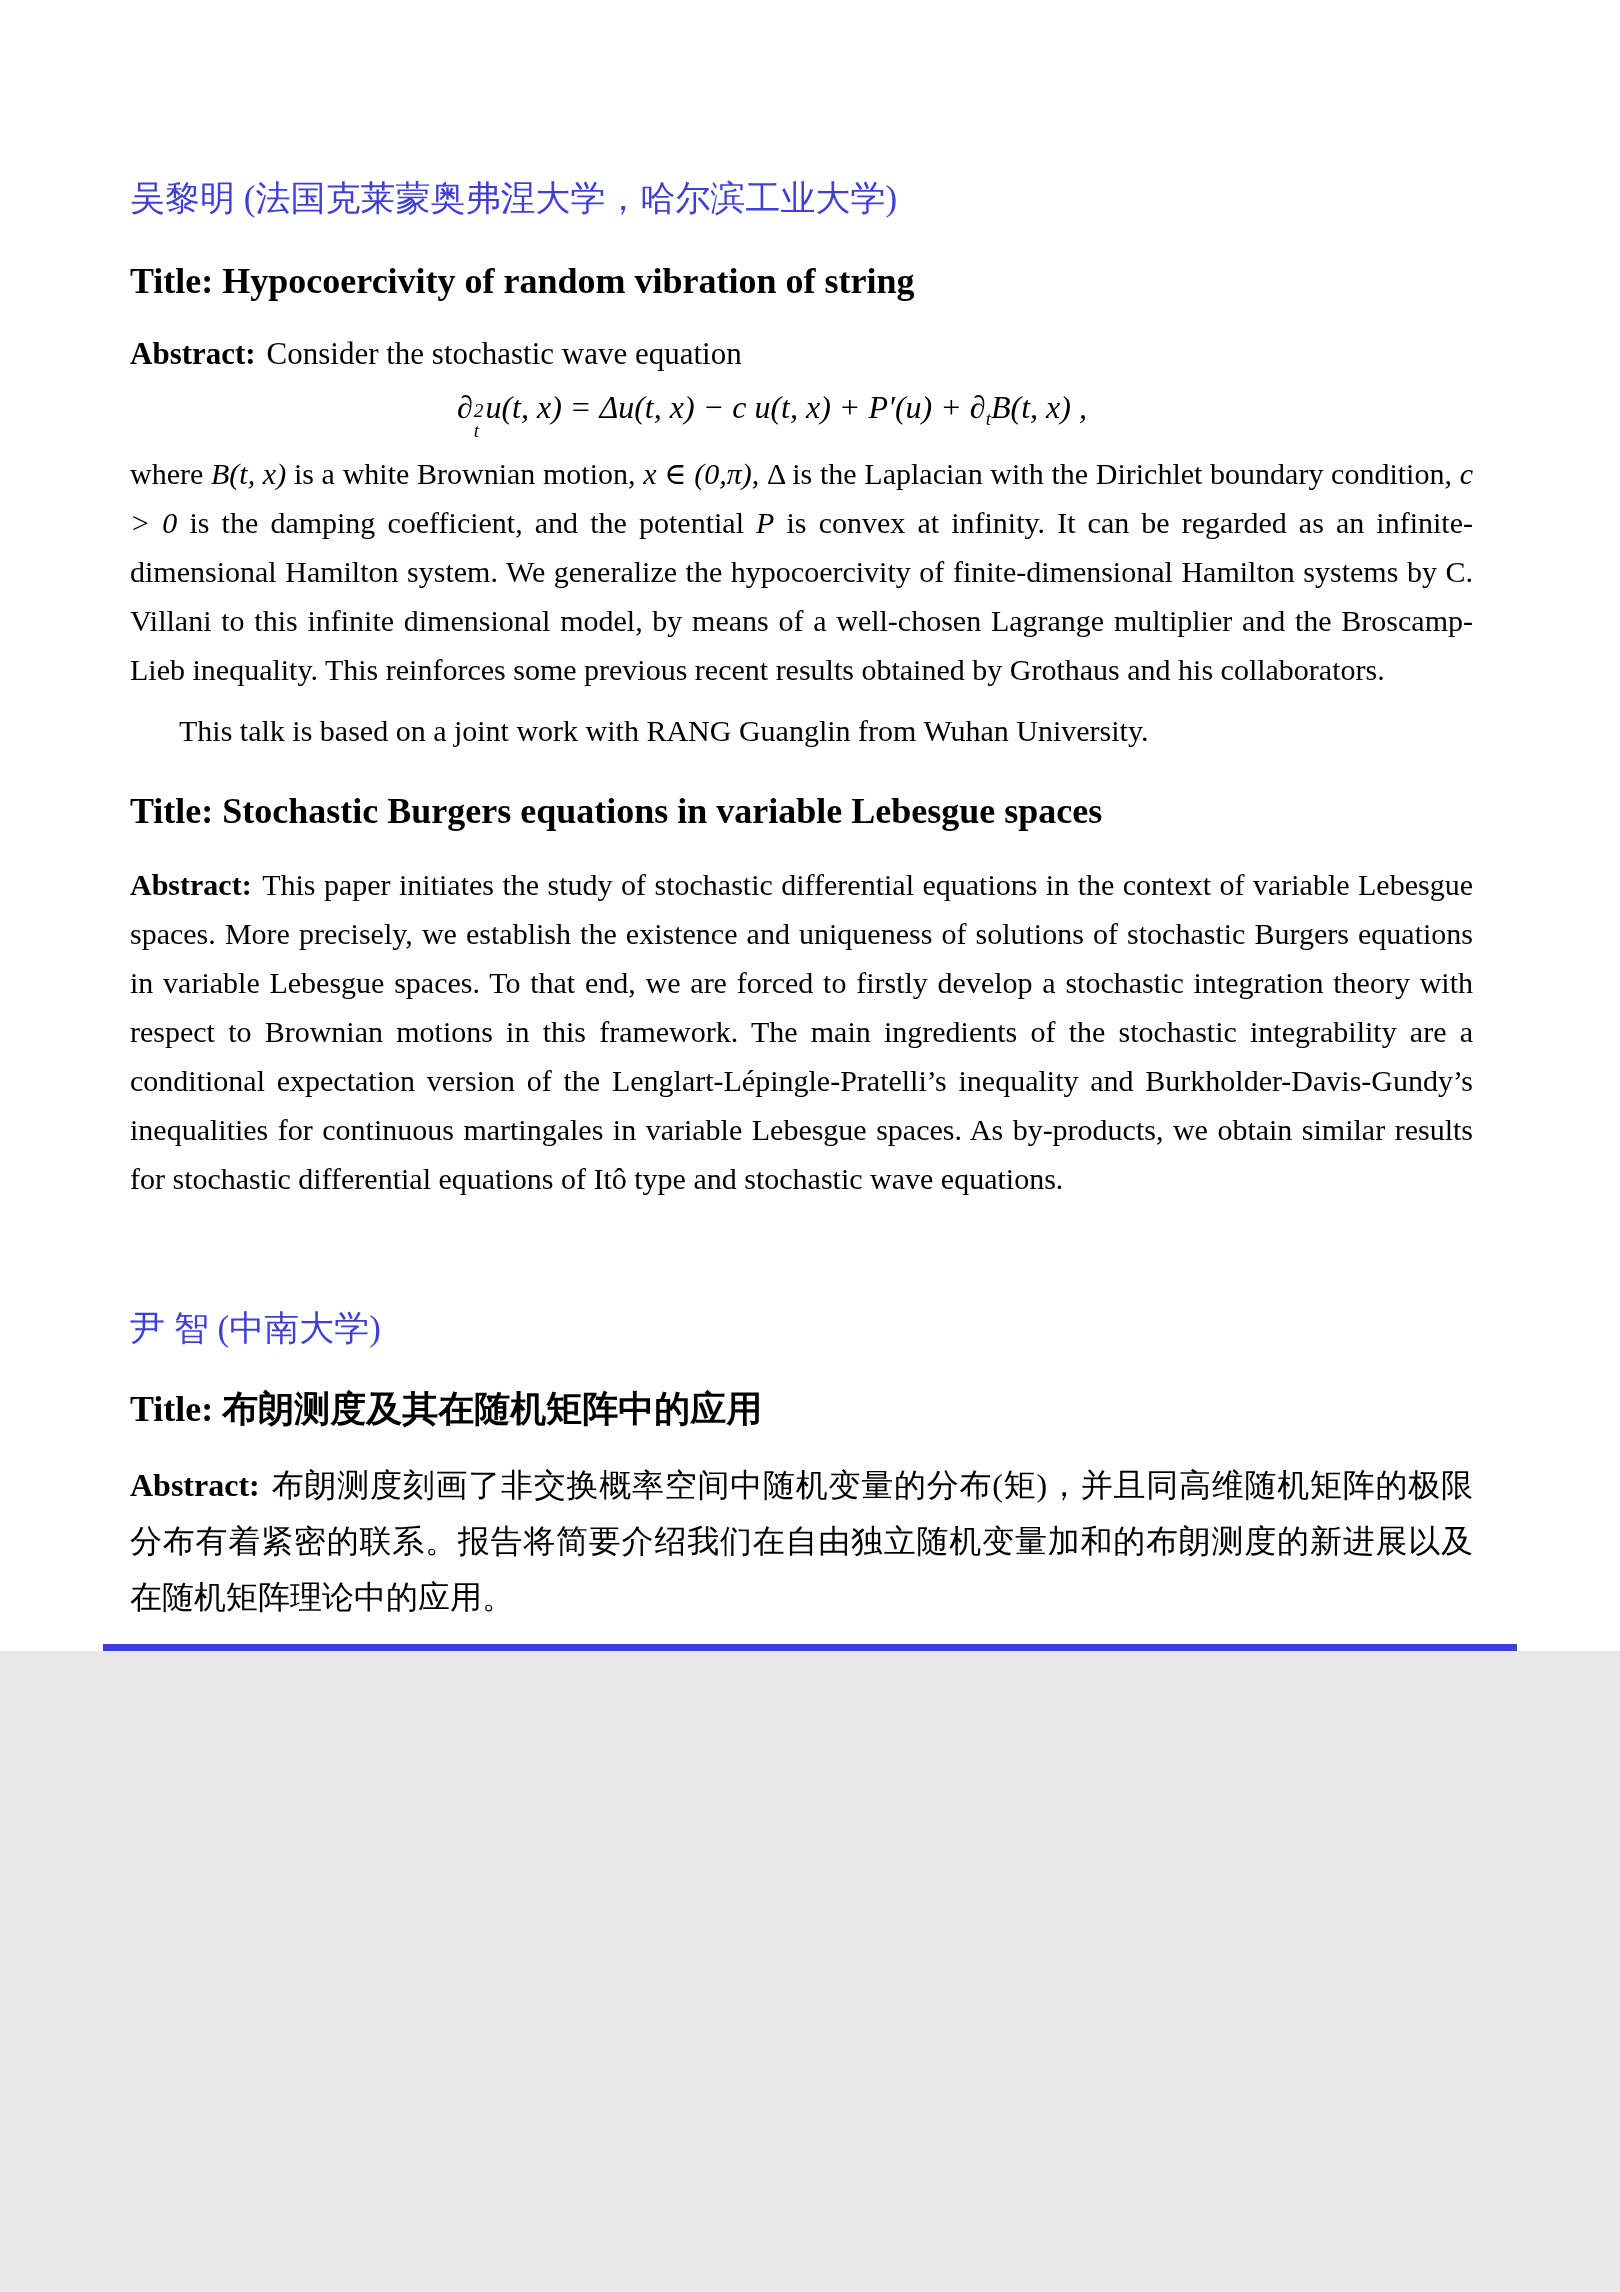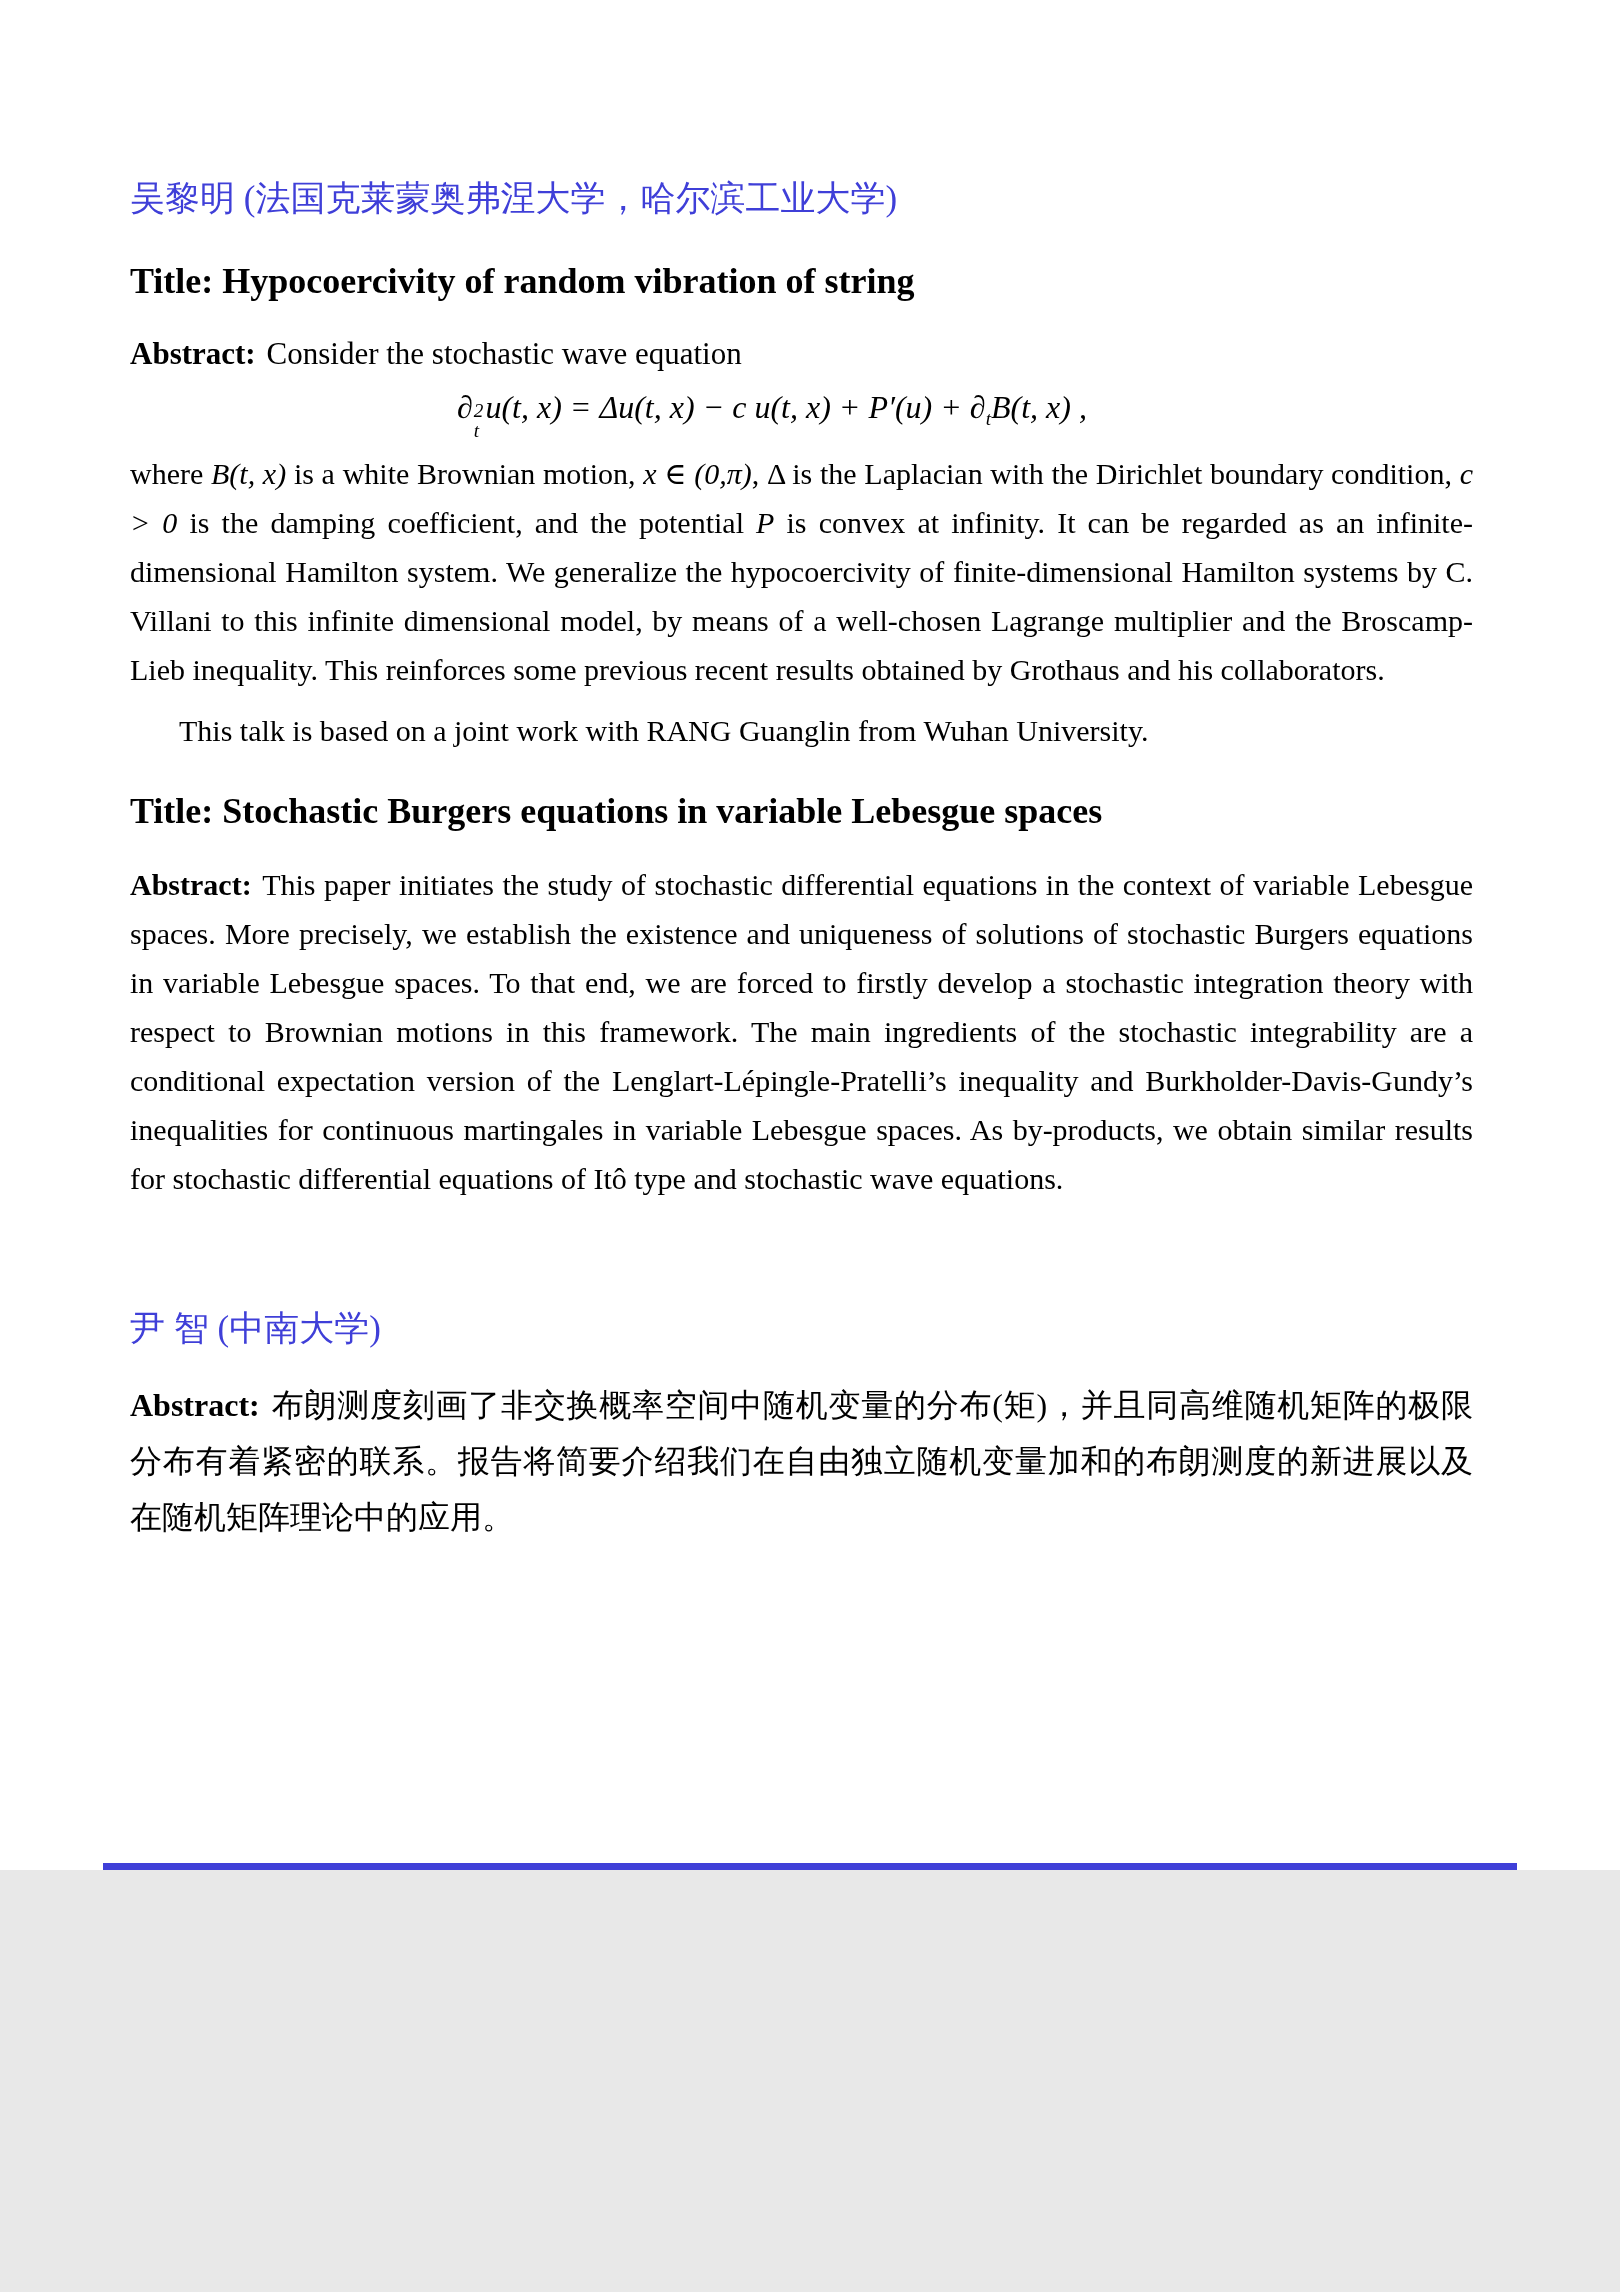"吴黎明 (法国克莱蒙奥弗涅大学，哈尔滨工业大学)" .page { height: 1870px -> 1651px }
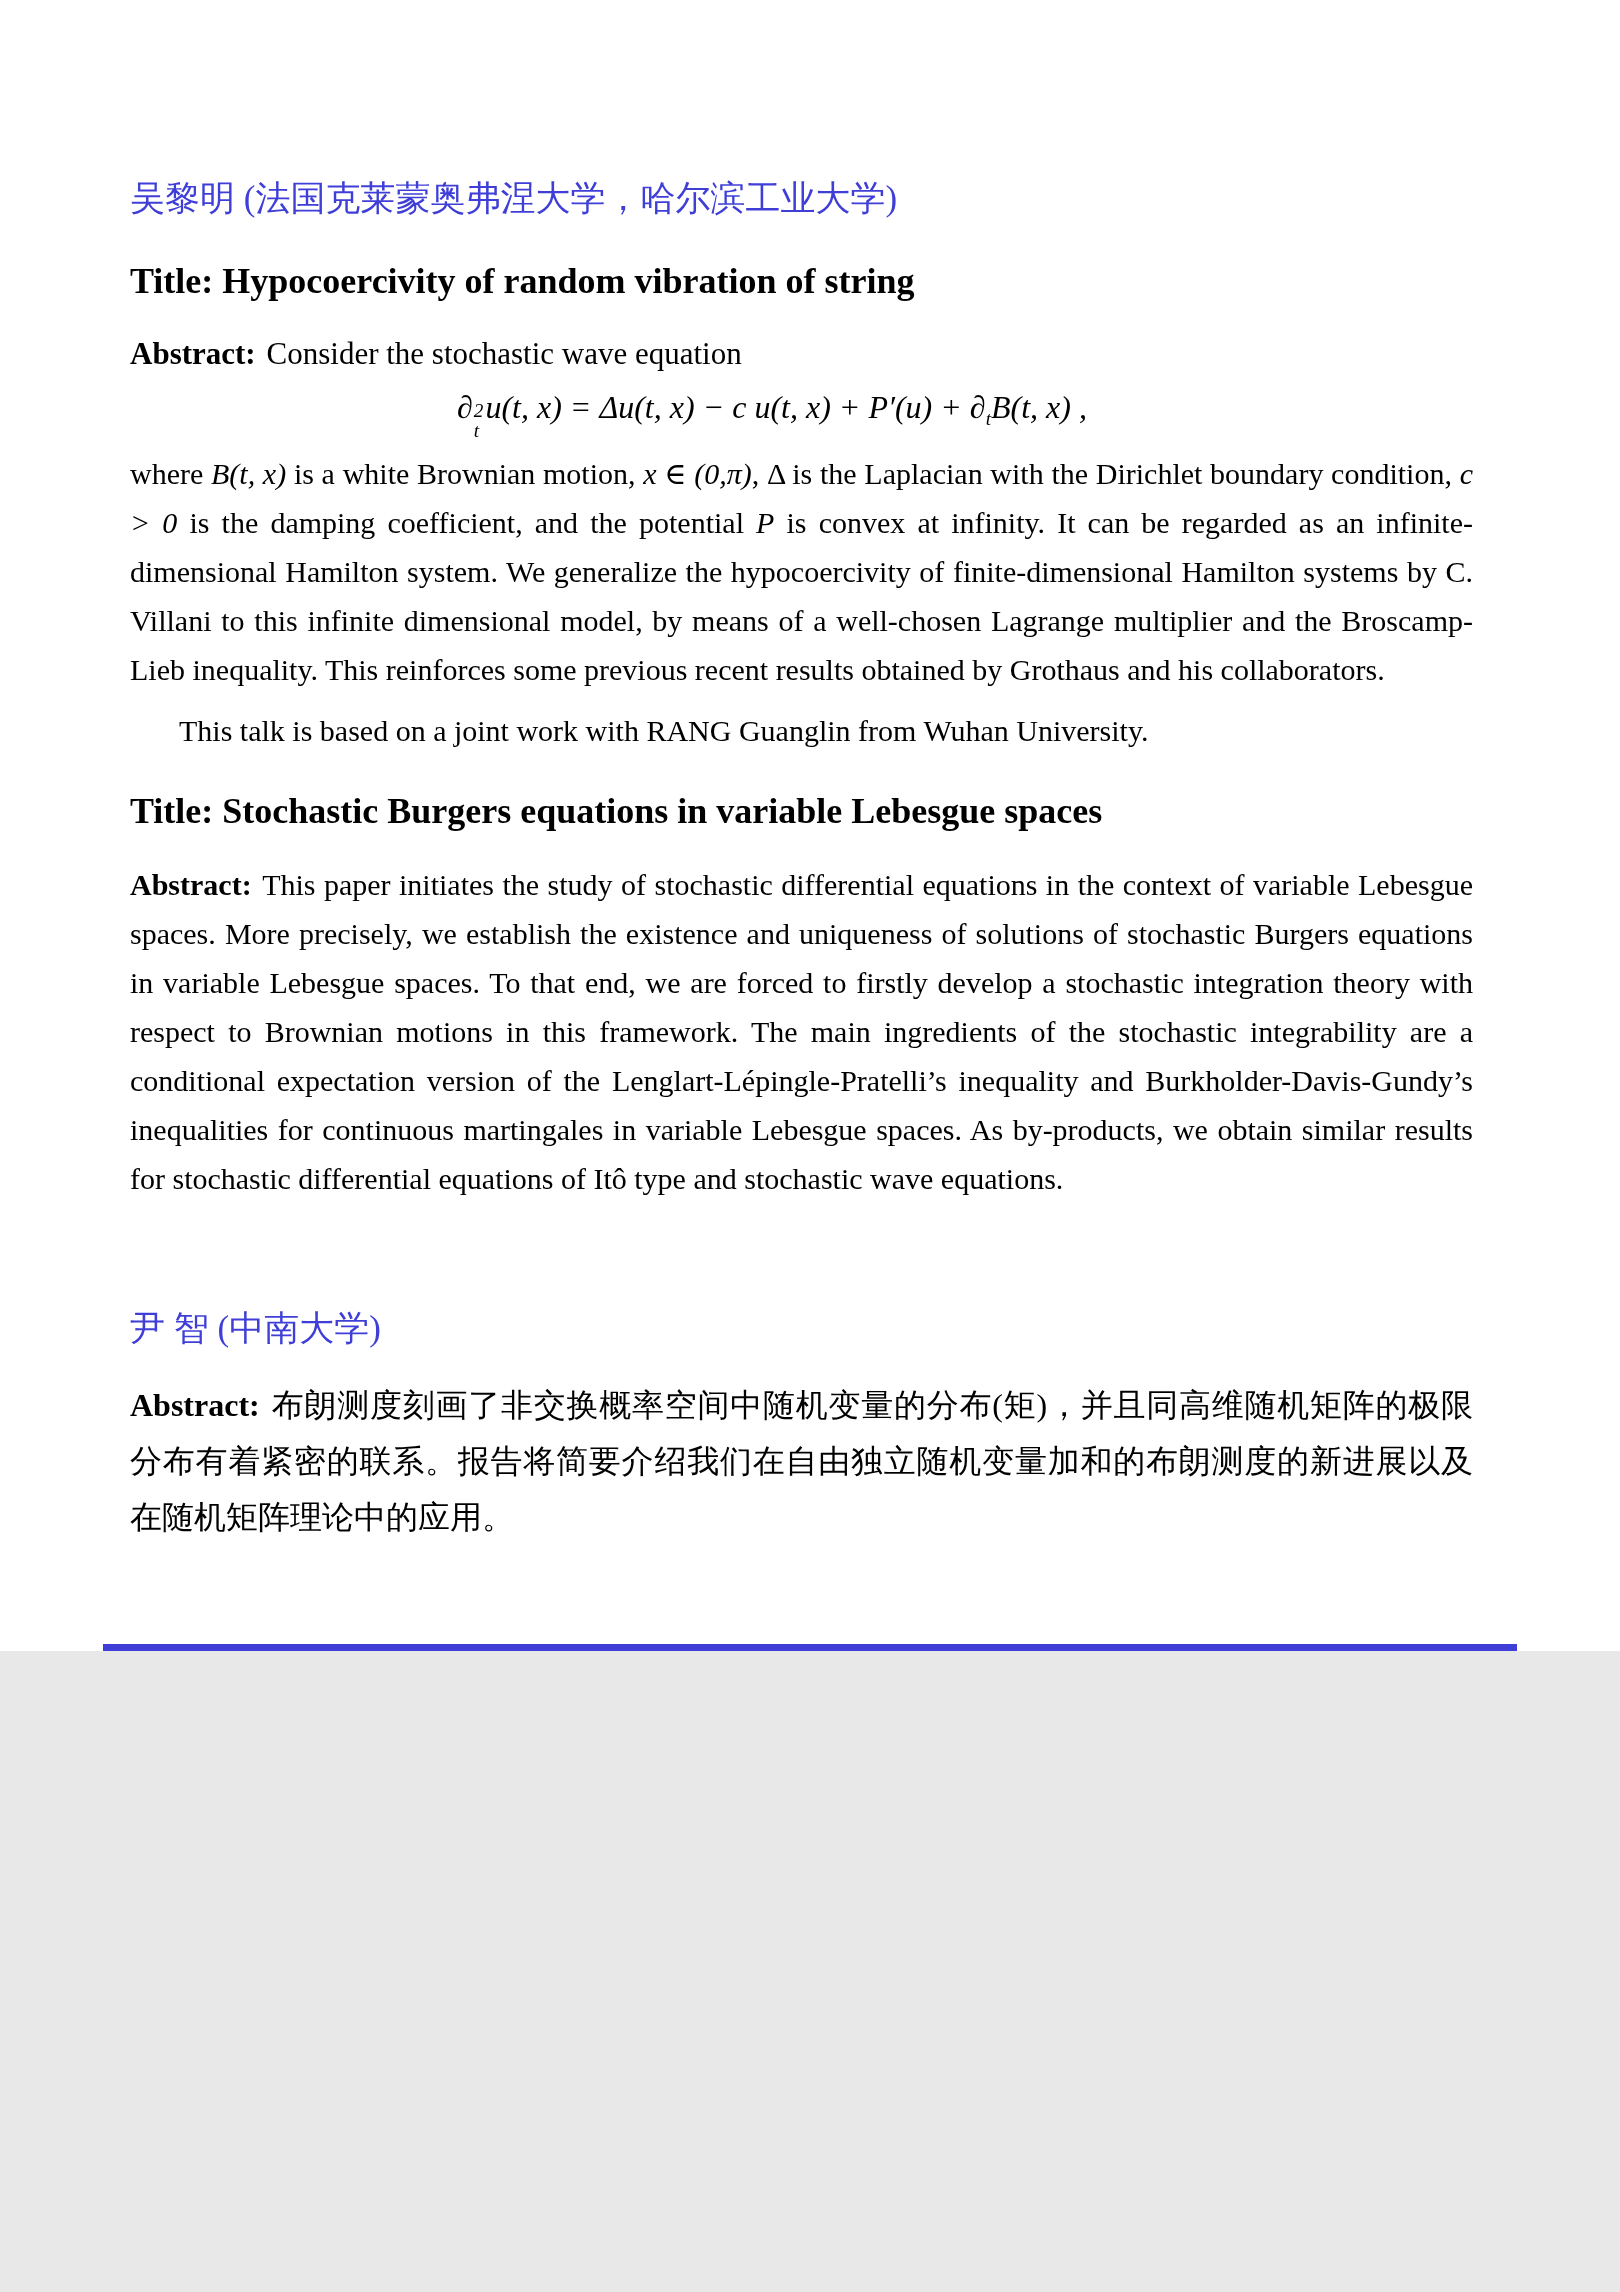"Title: 布朗测度及其在随机矩阵中的应用" p.title { html: none -> <p>Title: 布朗测度及其在随机矩阵中的应用</p> }
